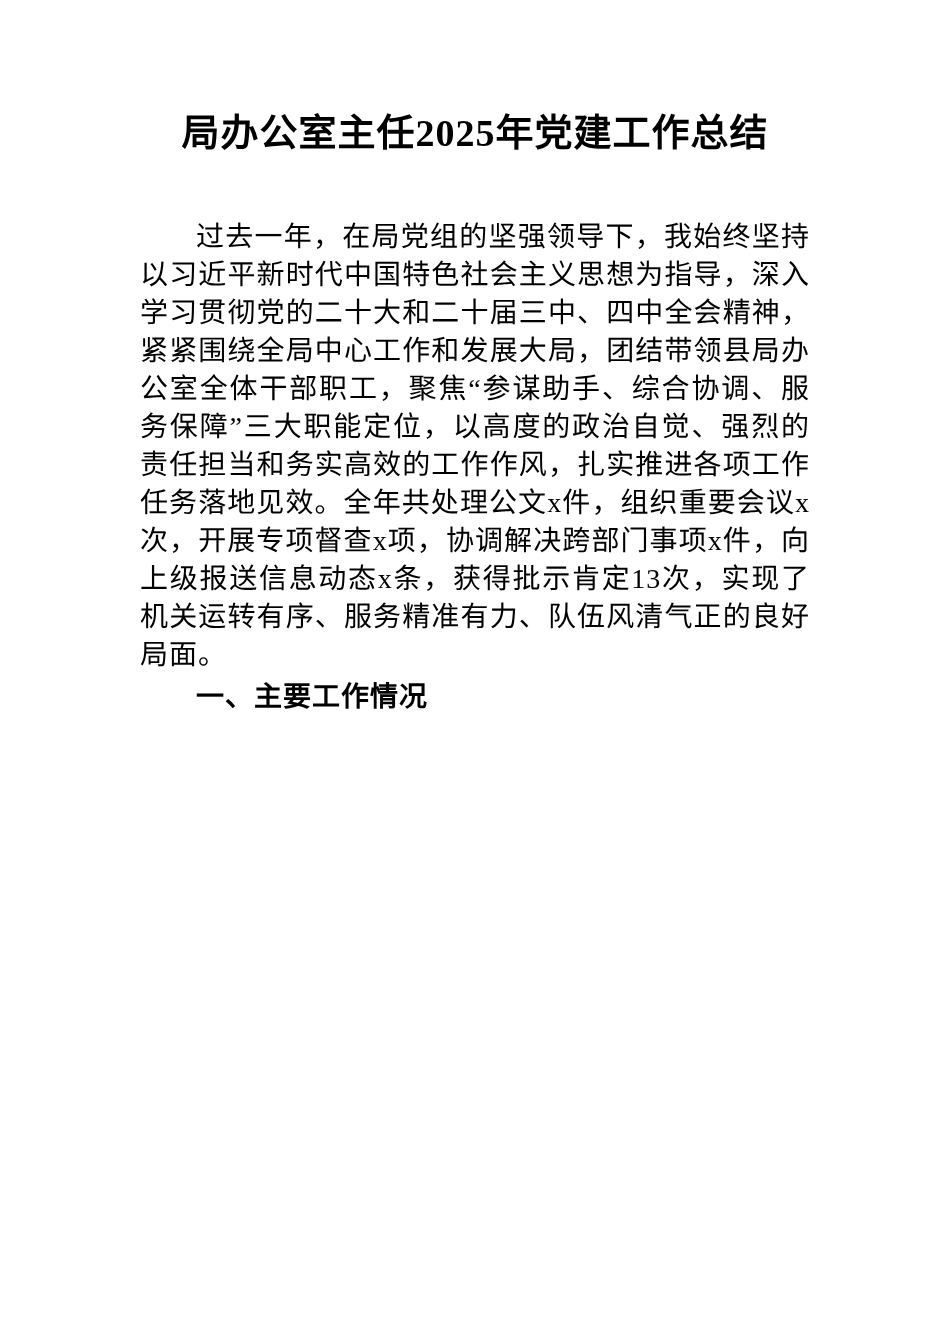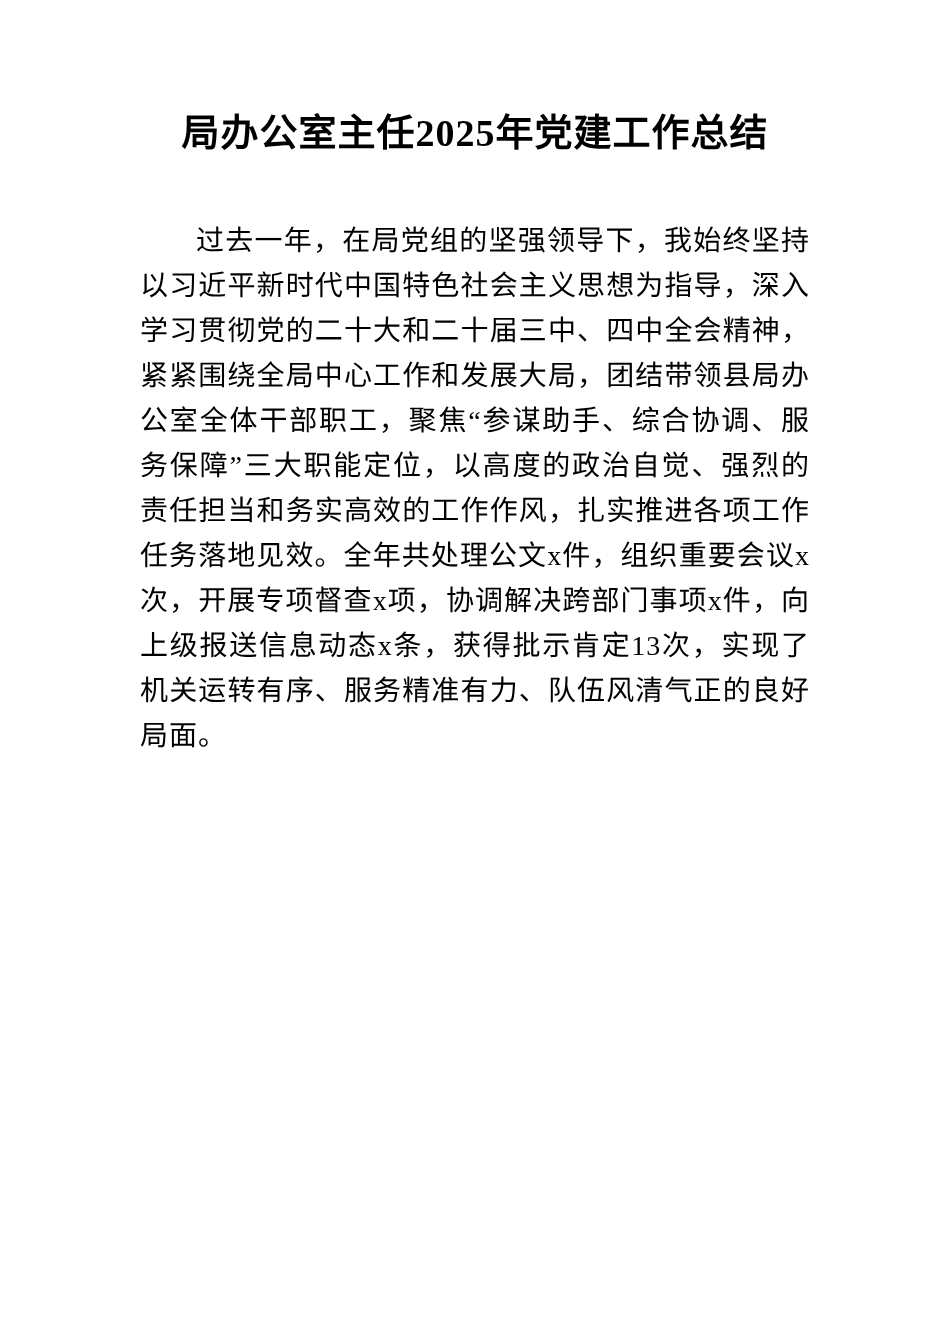"过去一年，在局党组的坚强领导下，我始终坚持以习近平新时代中国特色社会主义思想为指" .body-para { line-height: 45px -> 38px }
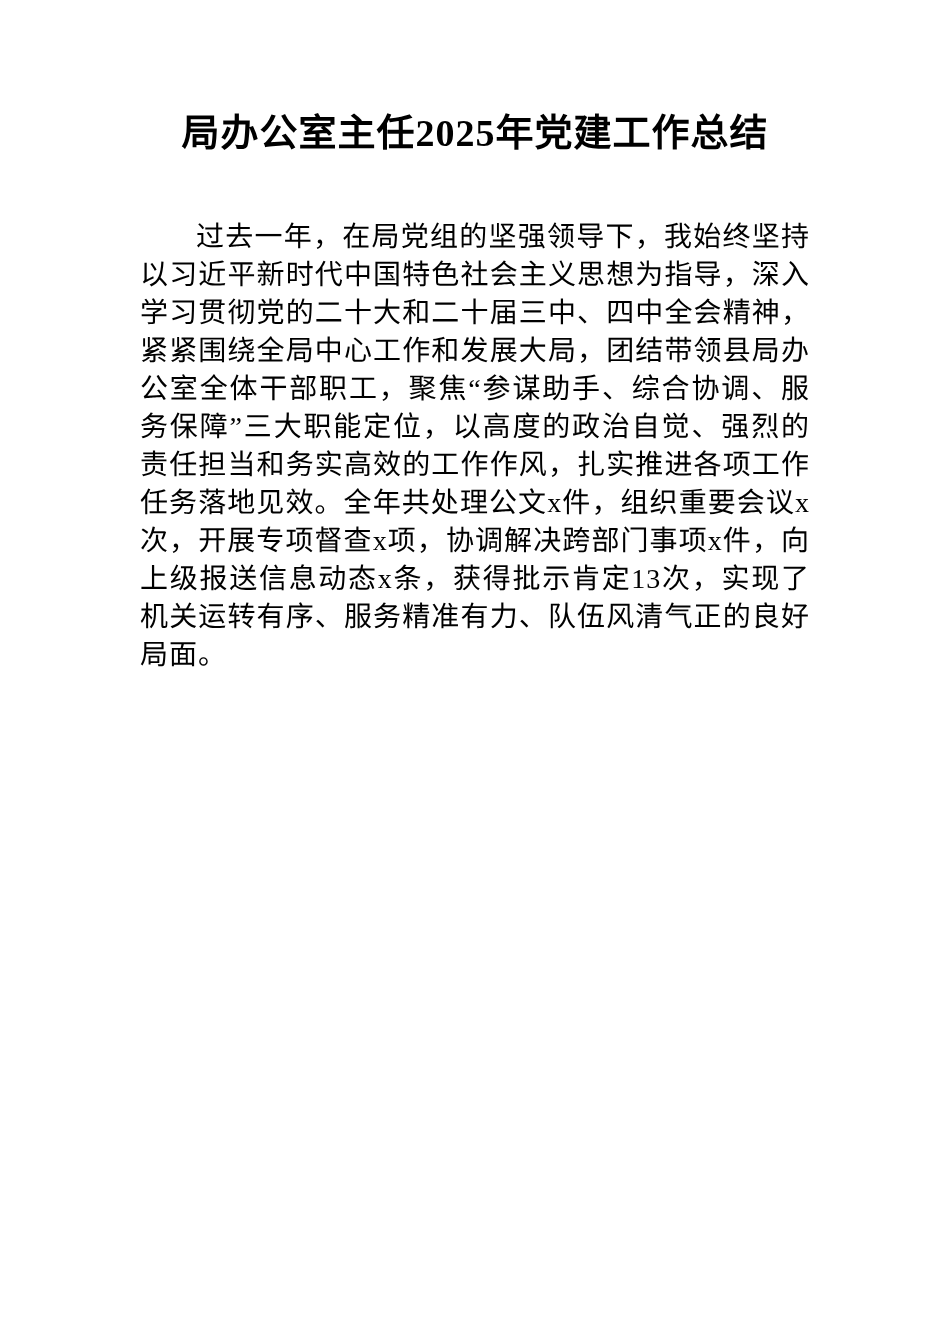"一、主要工作情况" h2.section-heading { html: none -> <h2>一、主要工作情况</h2> }
